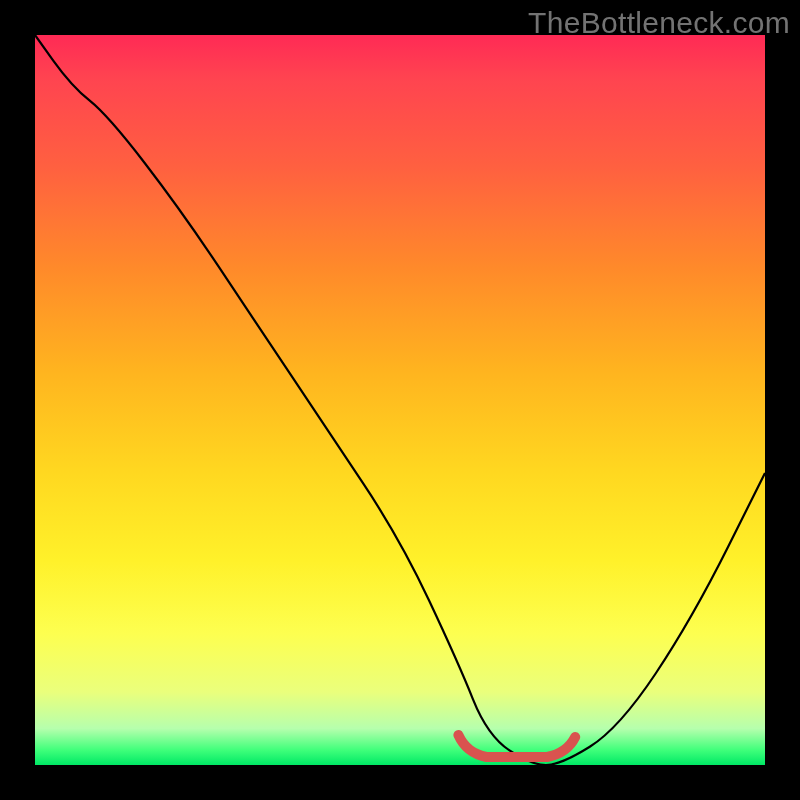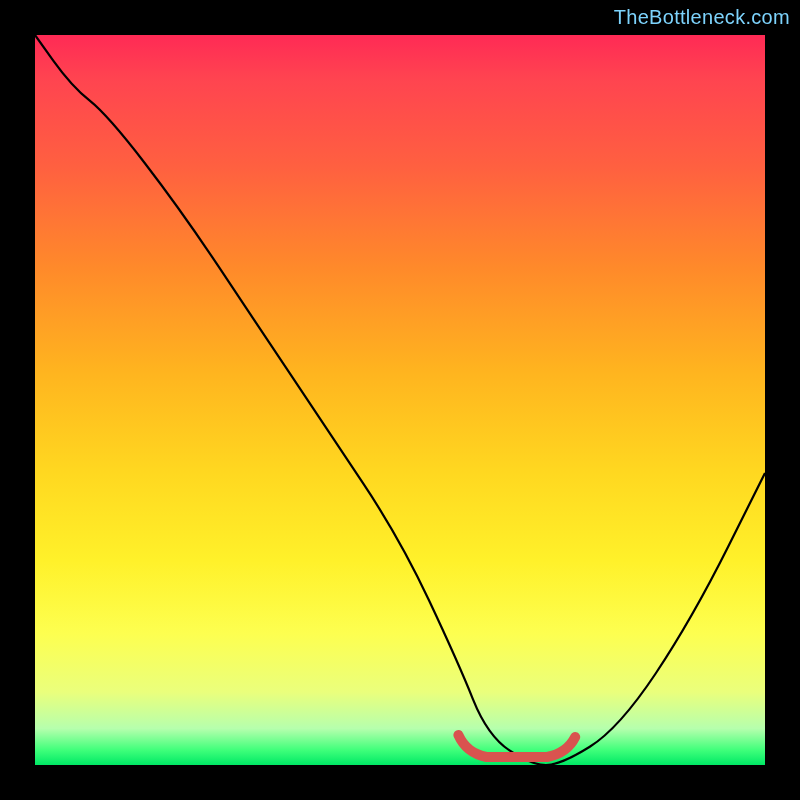"TheBottleneck.com" .watermark { color: #7dd3fc -> #737373; font-size: 20px -> 30px }
